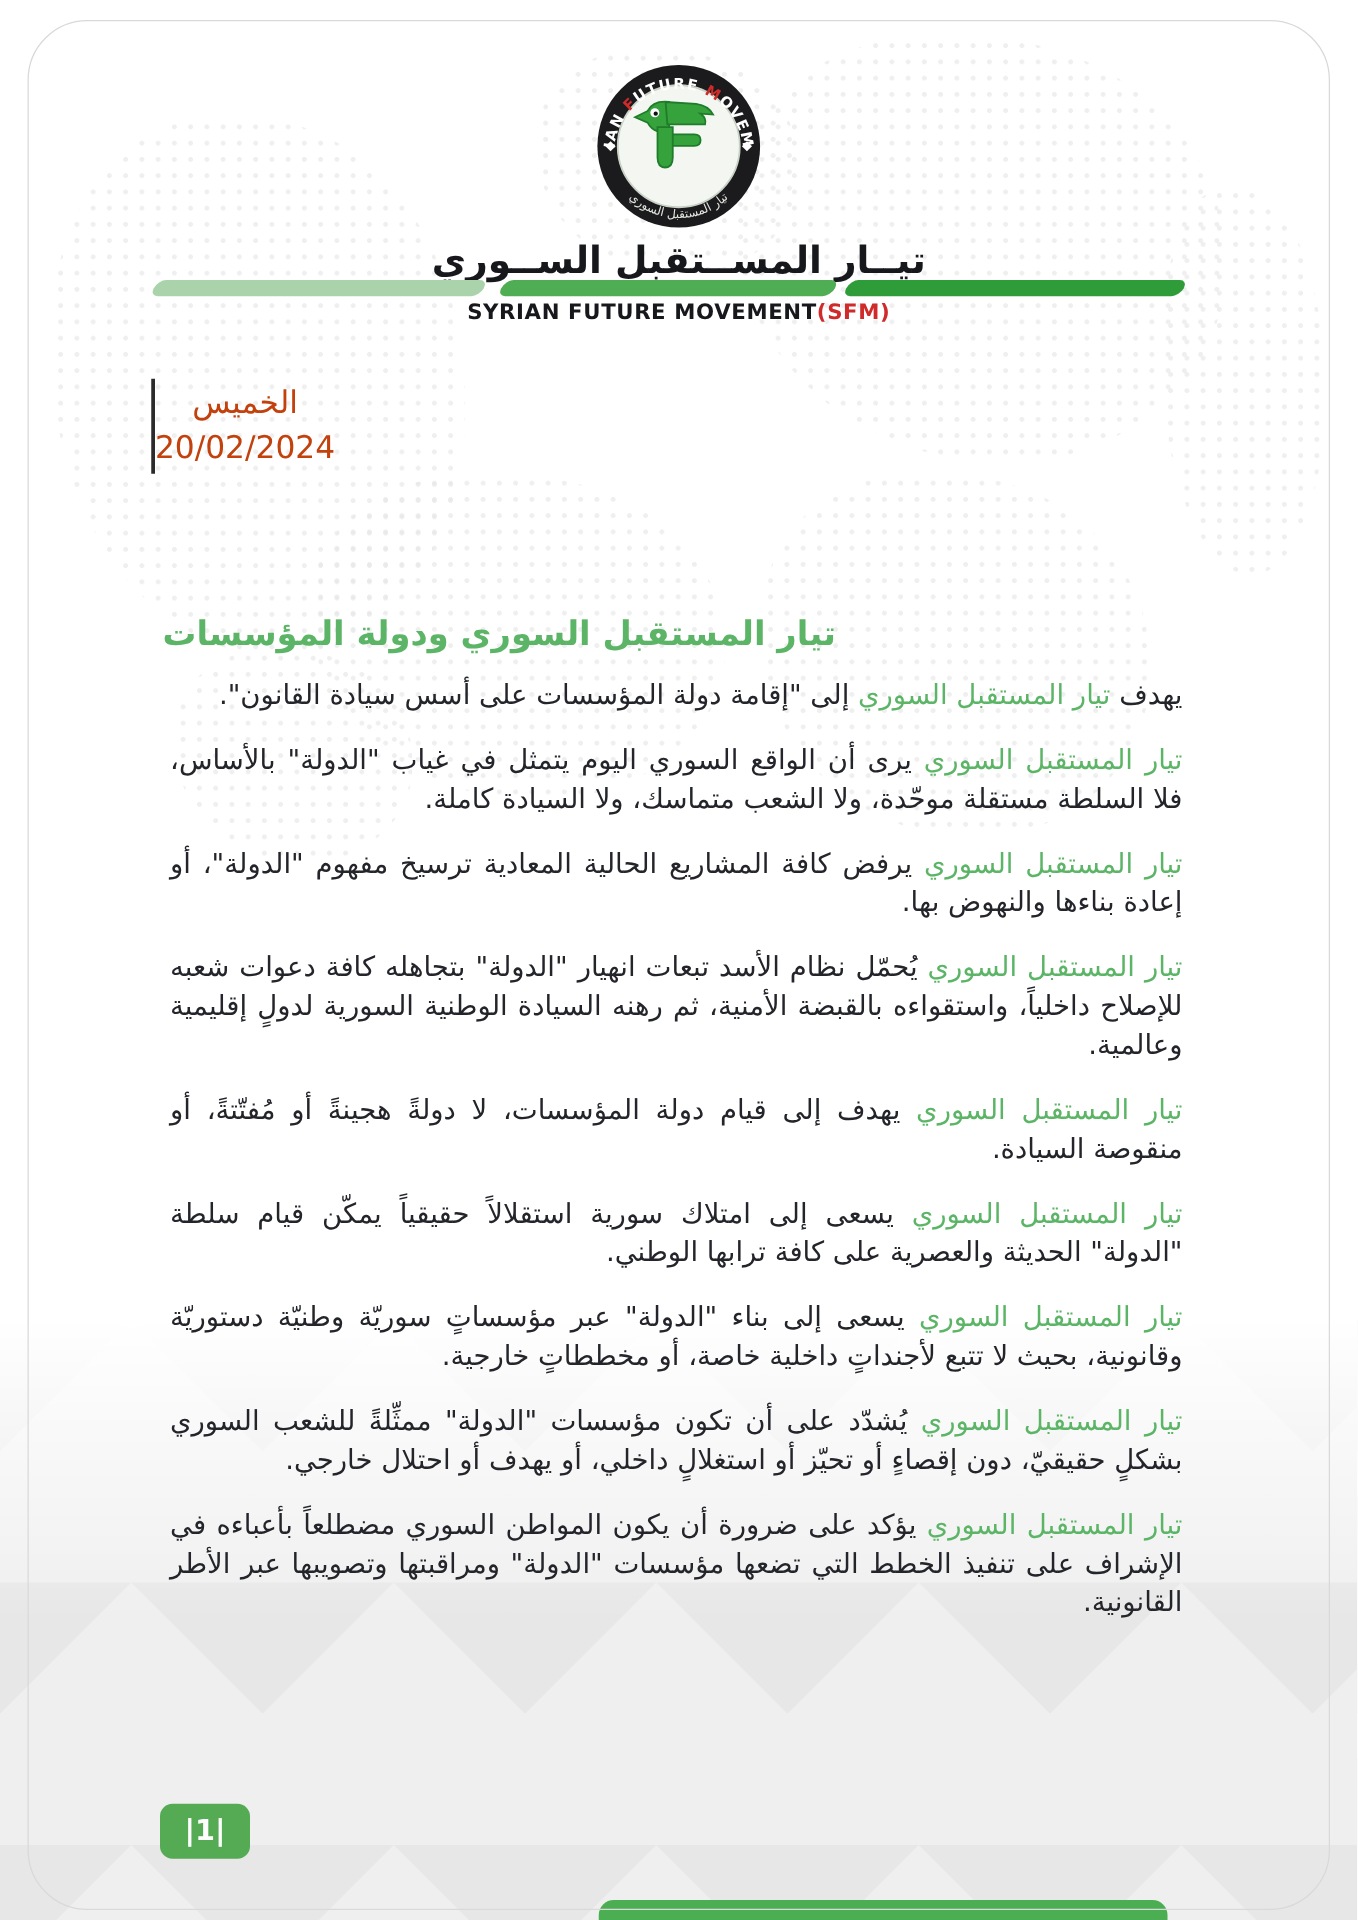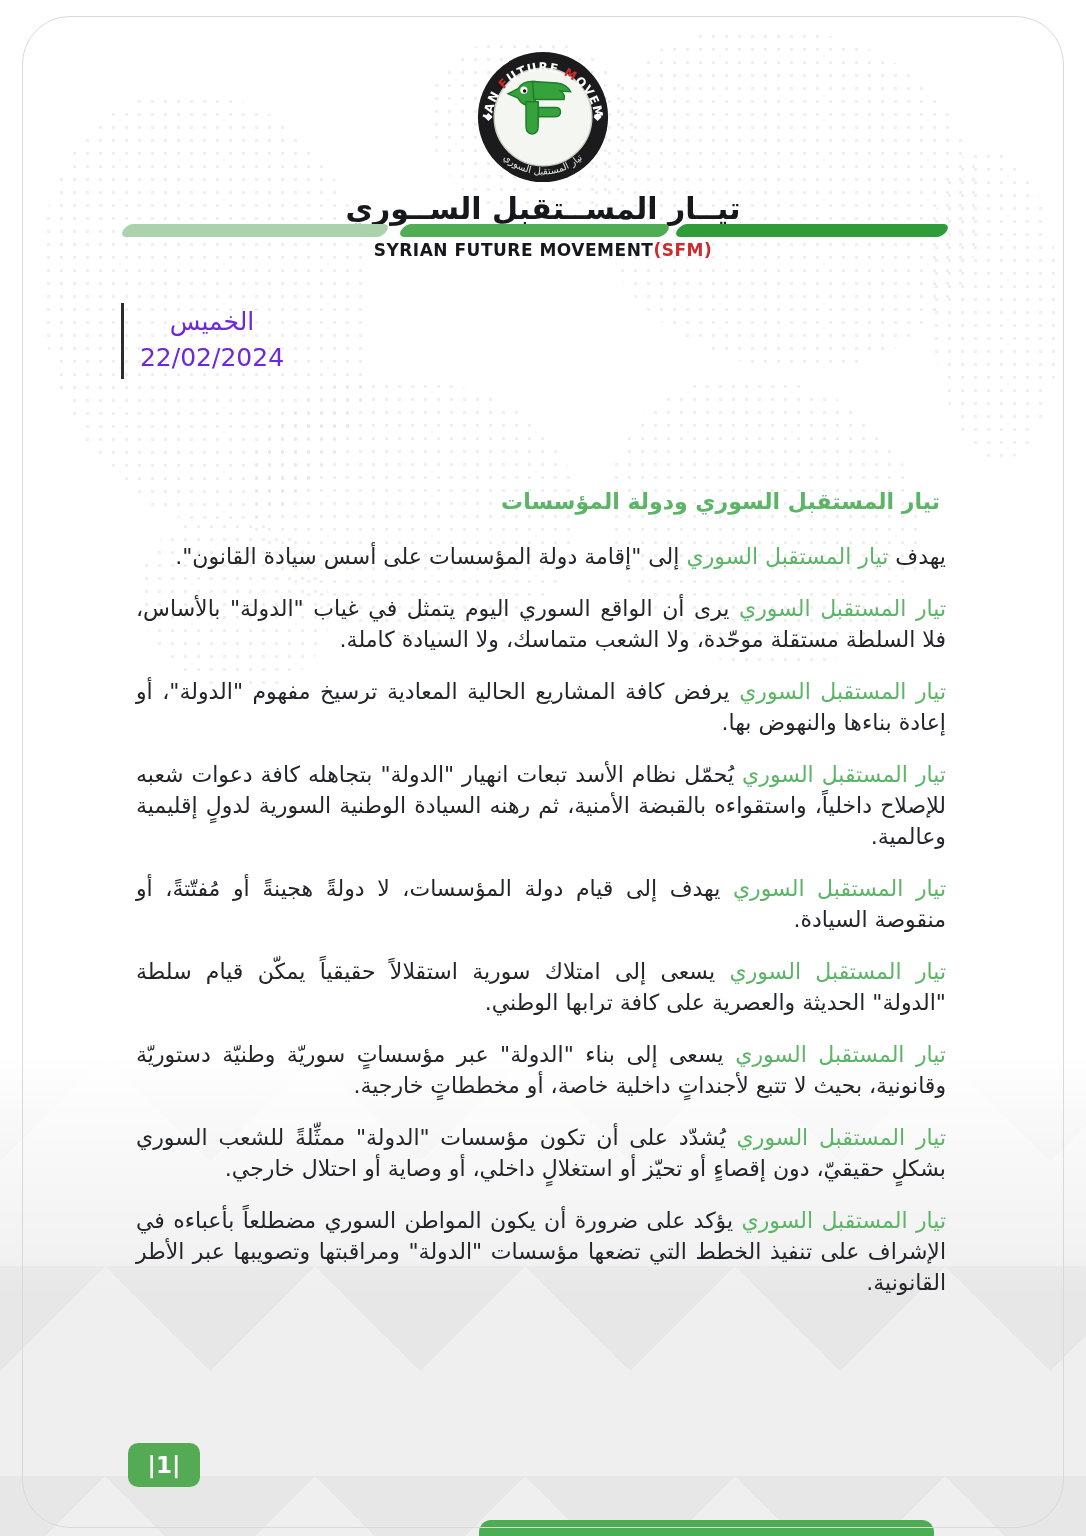"الخميس" .hdr-left { color: #6d28d9 -> #c2410c; left: 133px -> 117px }
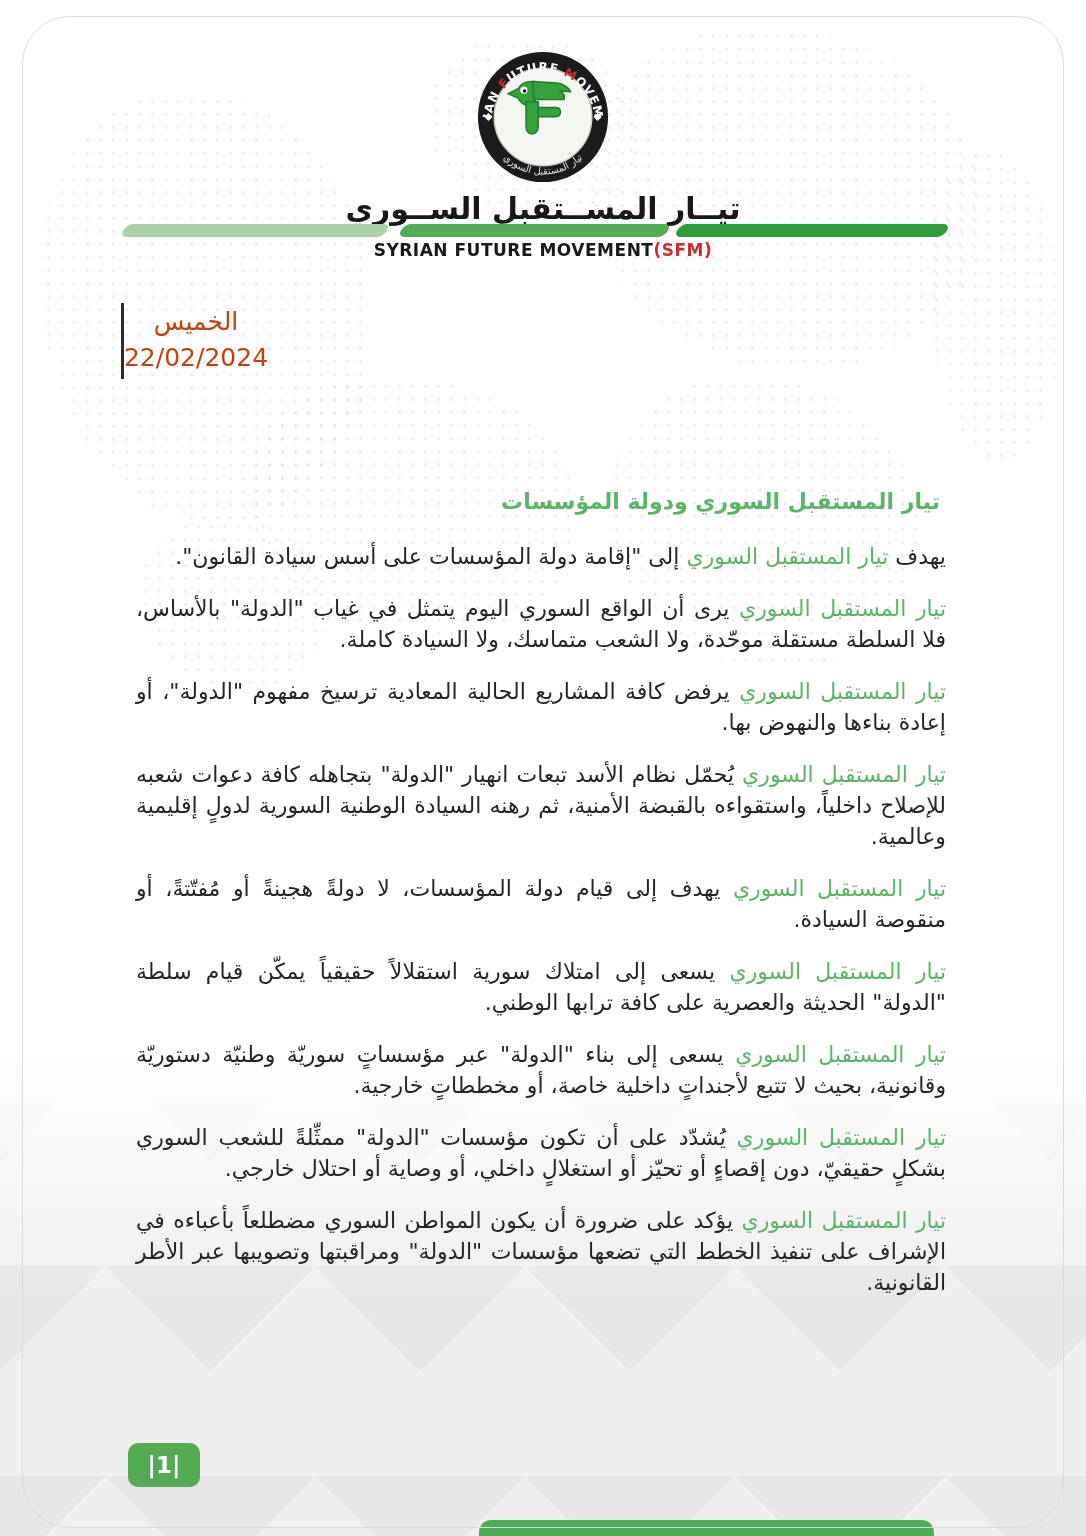"22/02/2024" div { text: 22/02/2024 -> 20/02/2024 }
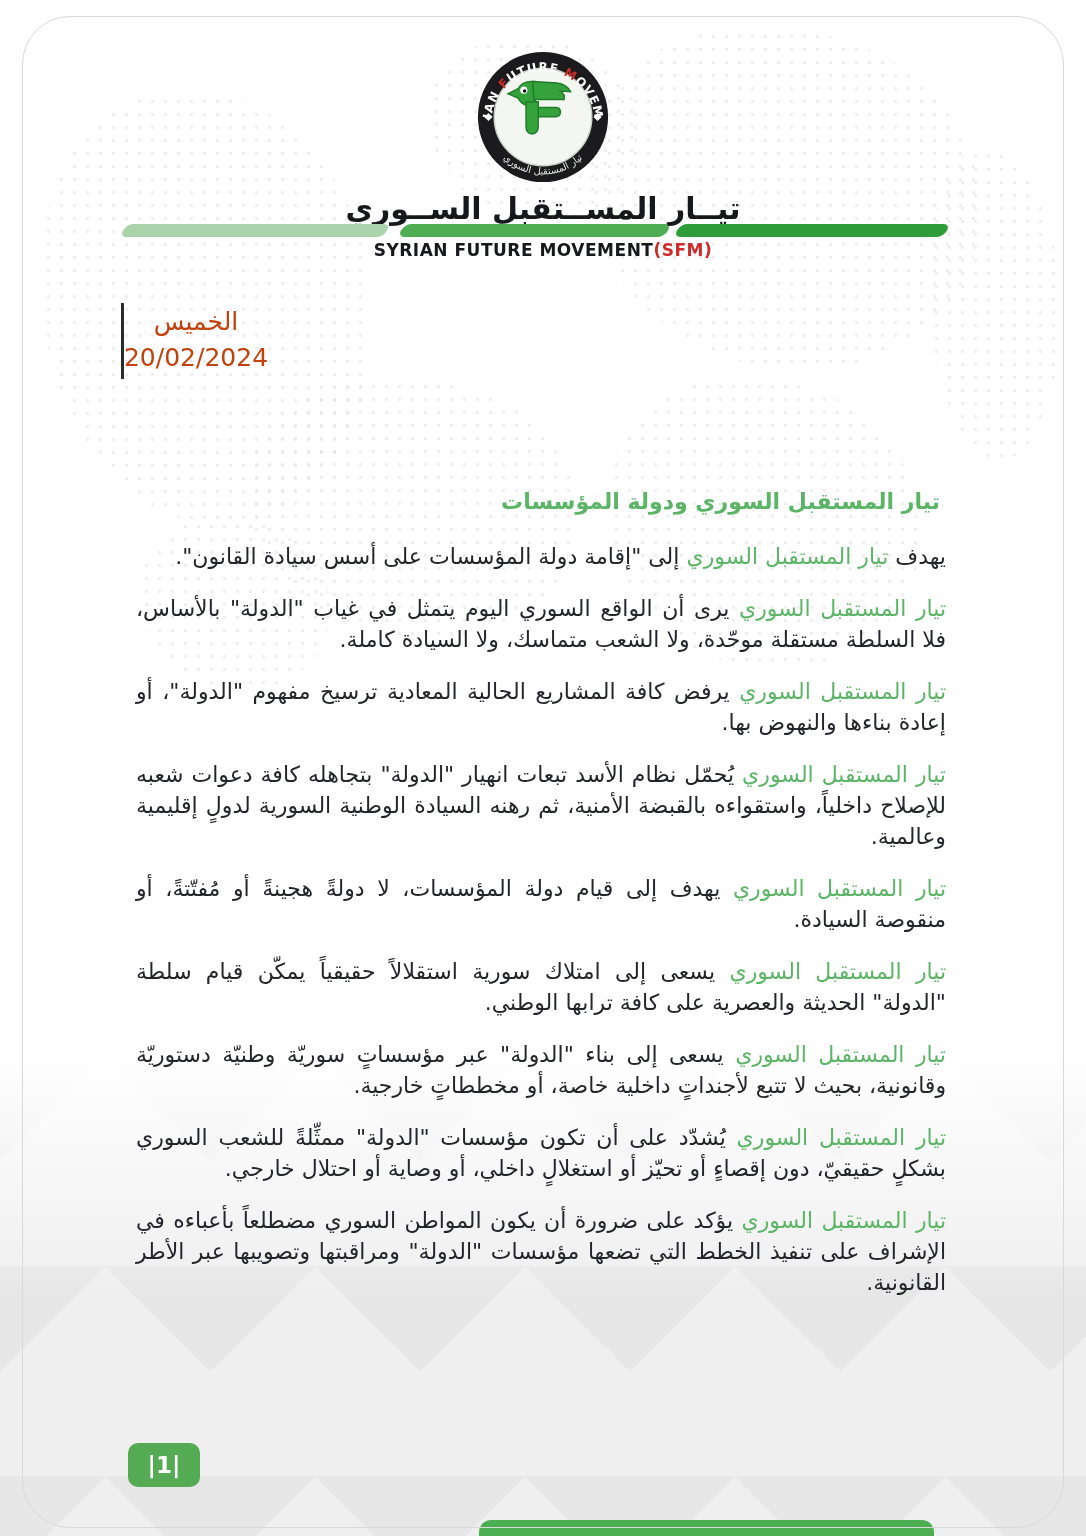"تيار المستقبل السوري ودولة المؤسسات" .doc-title { font-size: 22px -> 27px; text-align: right -> left }
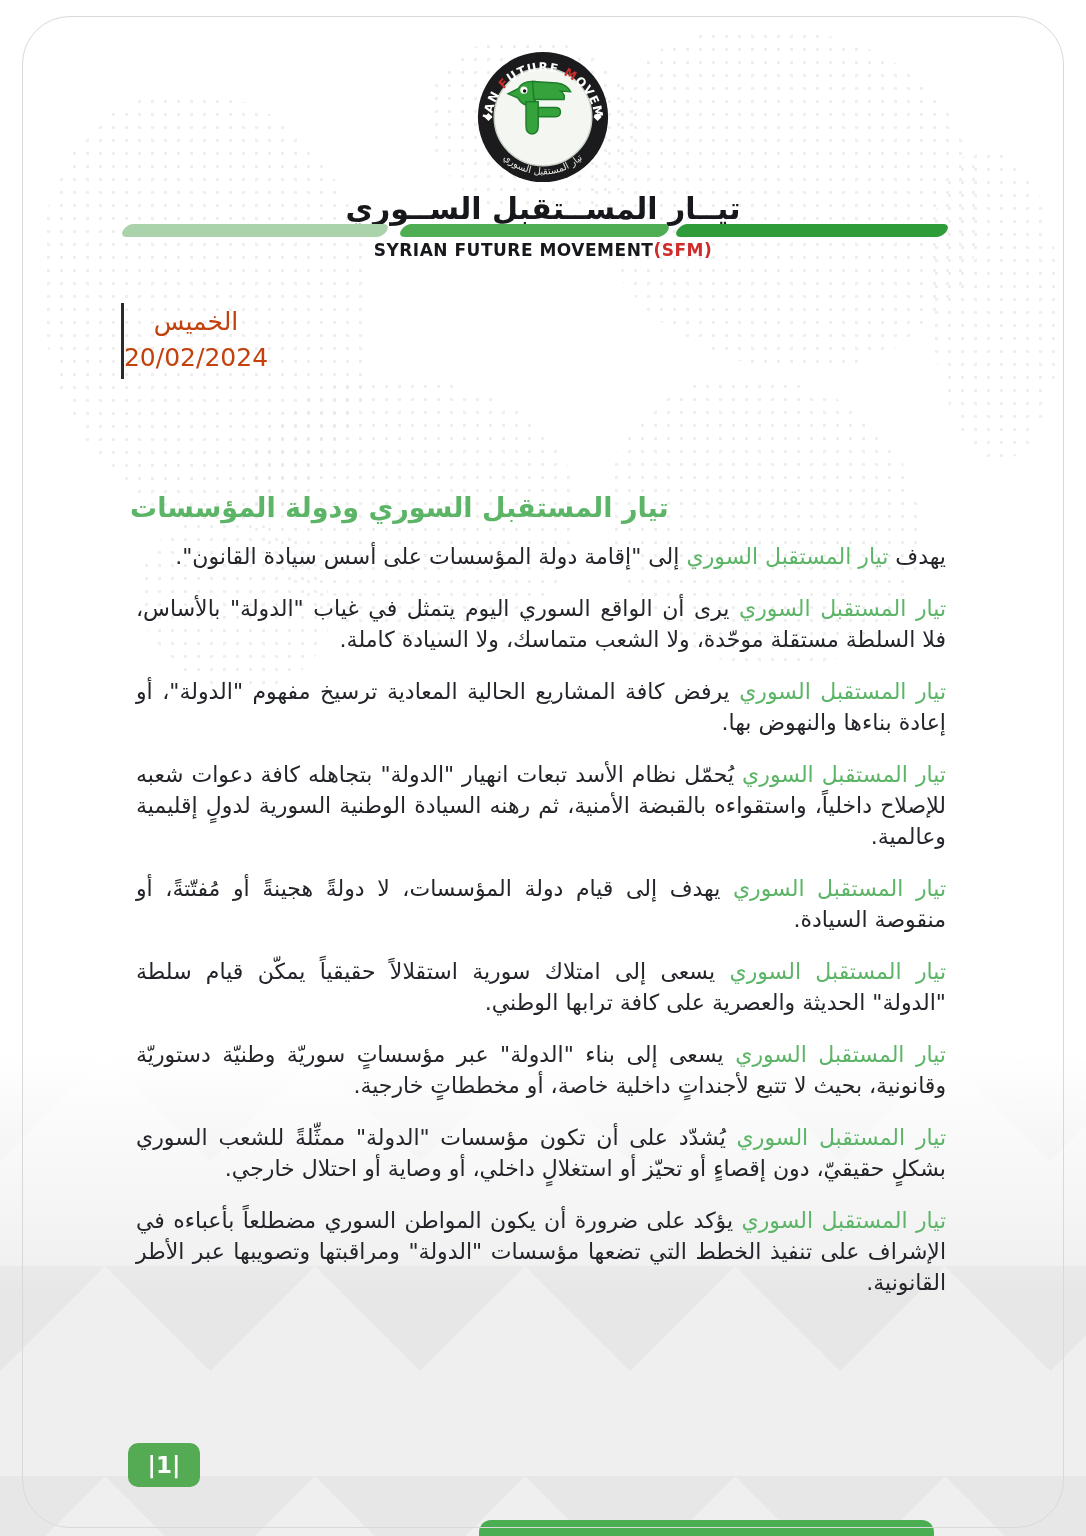"يُشدّد على أن تكون مؤسسات" span.rest { text: وصاية -> يهدف }
